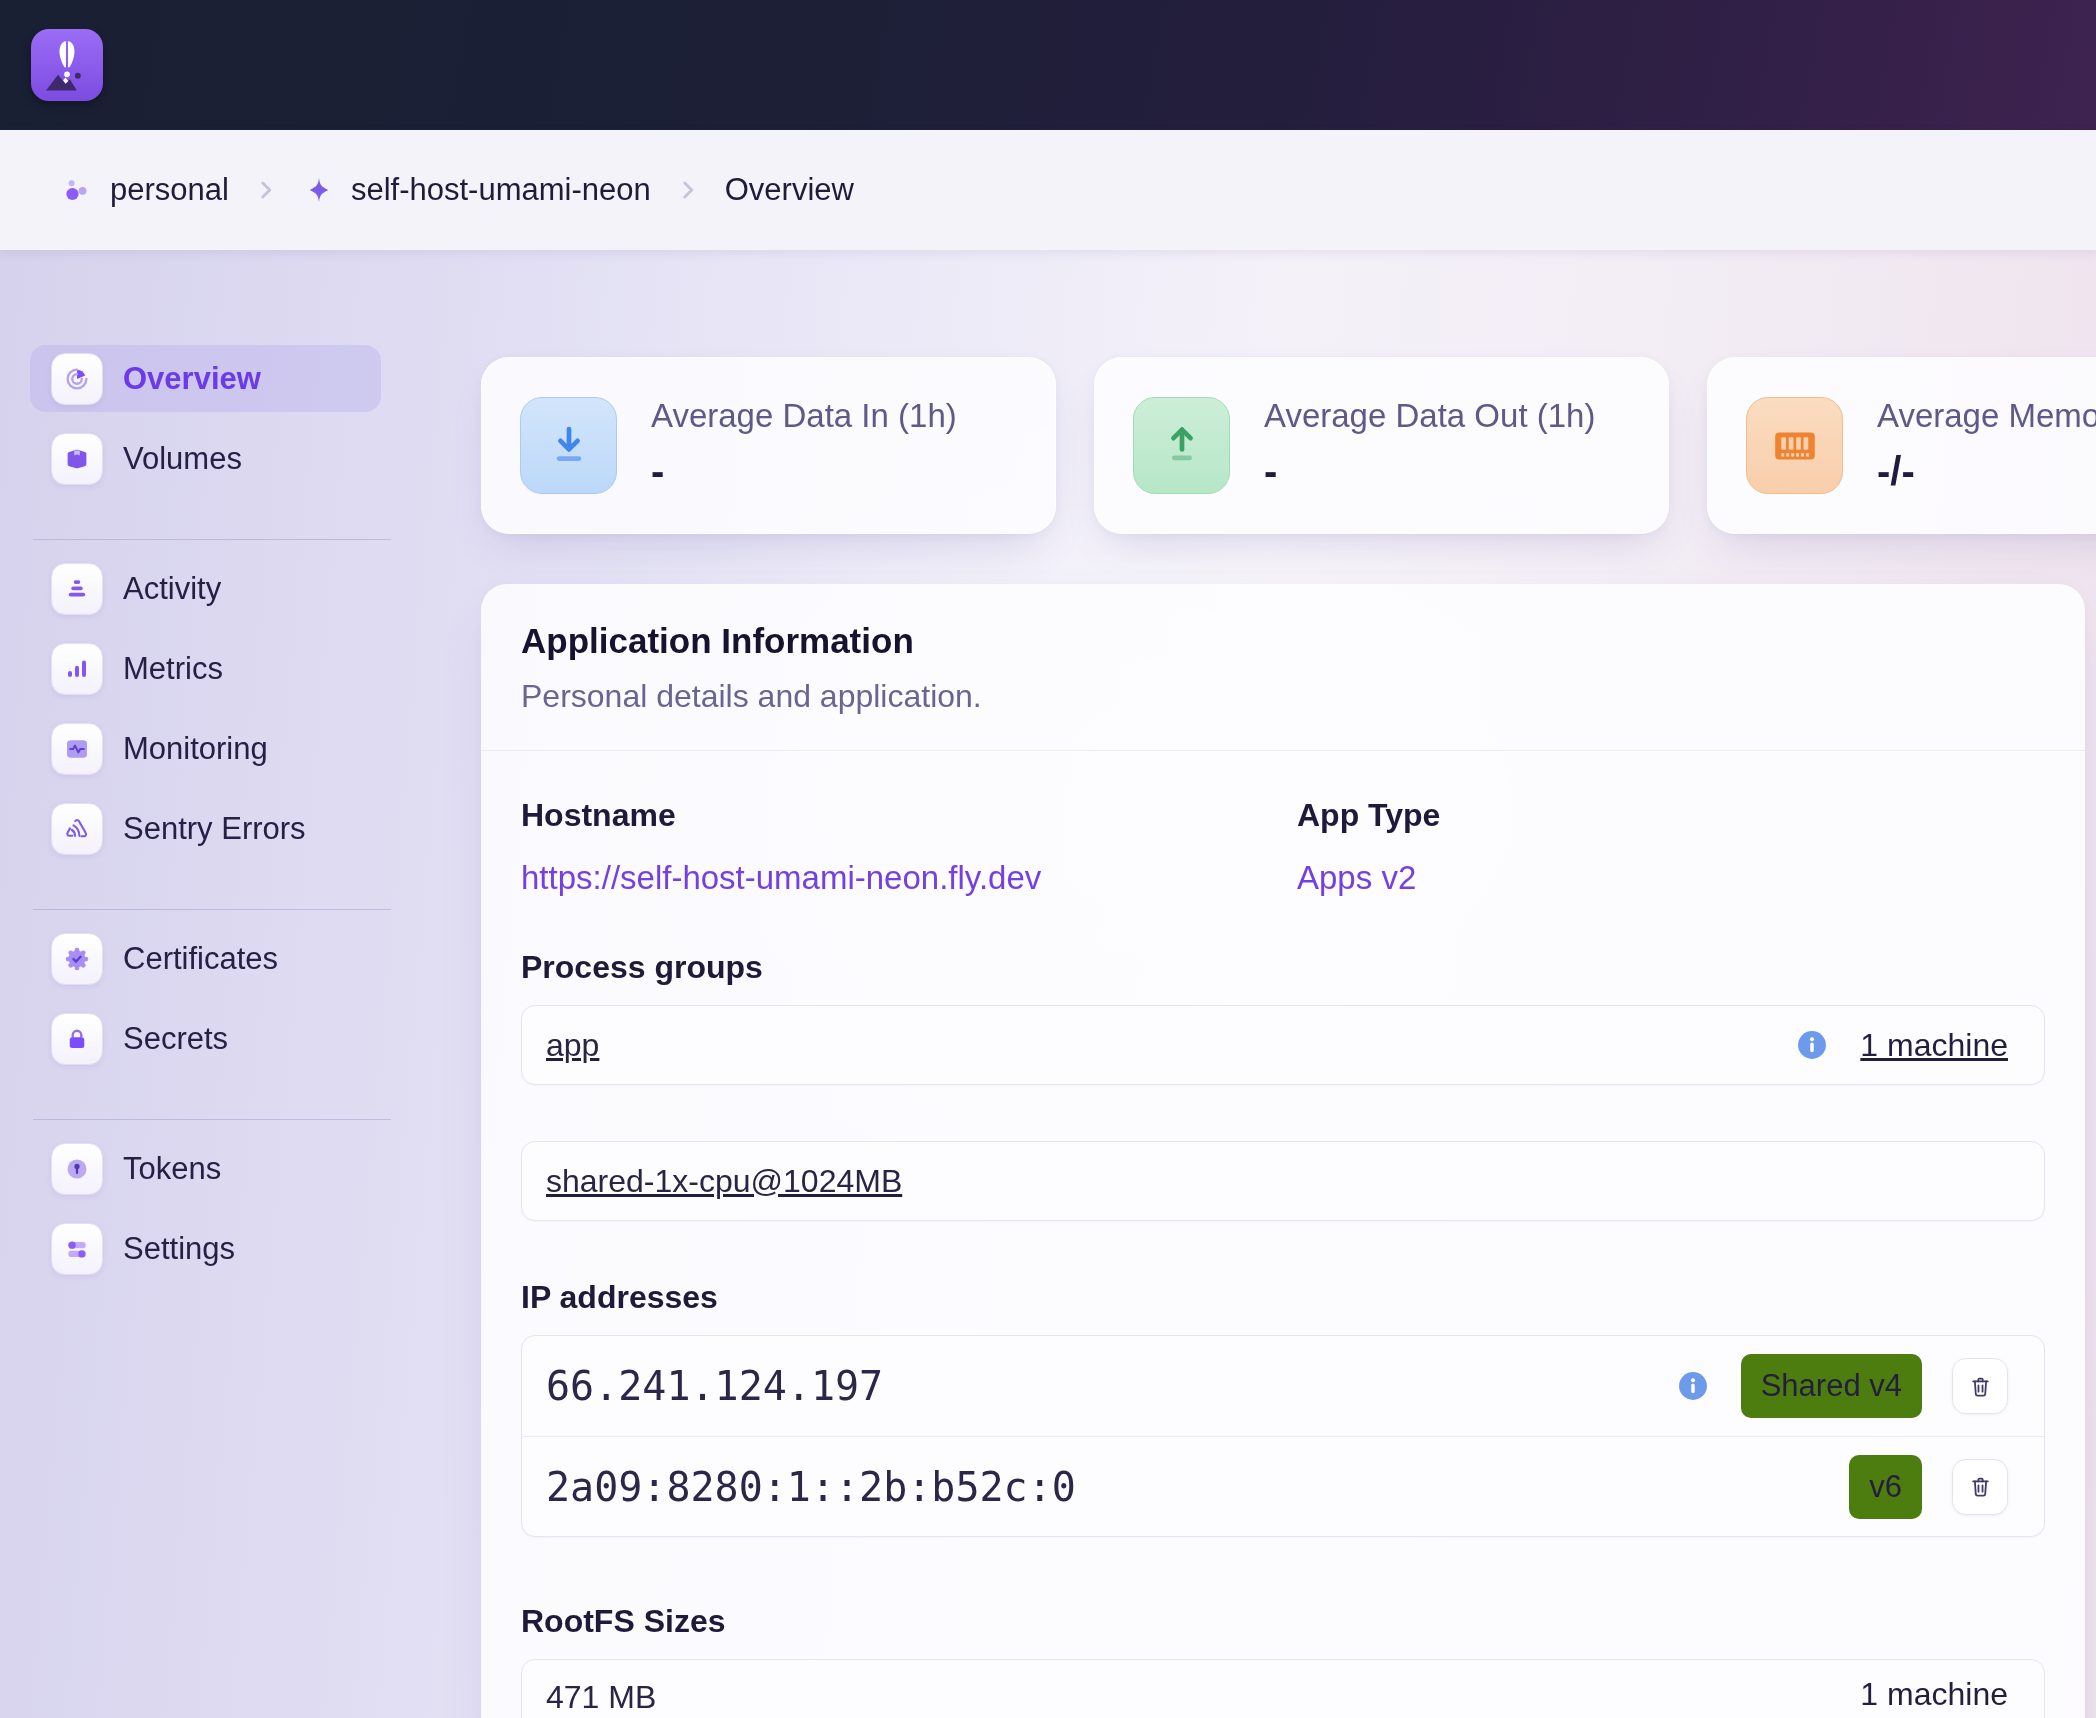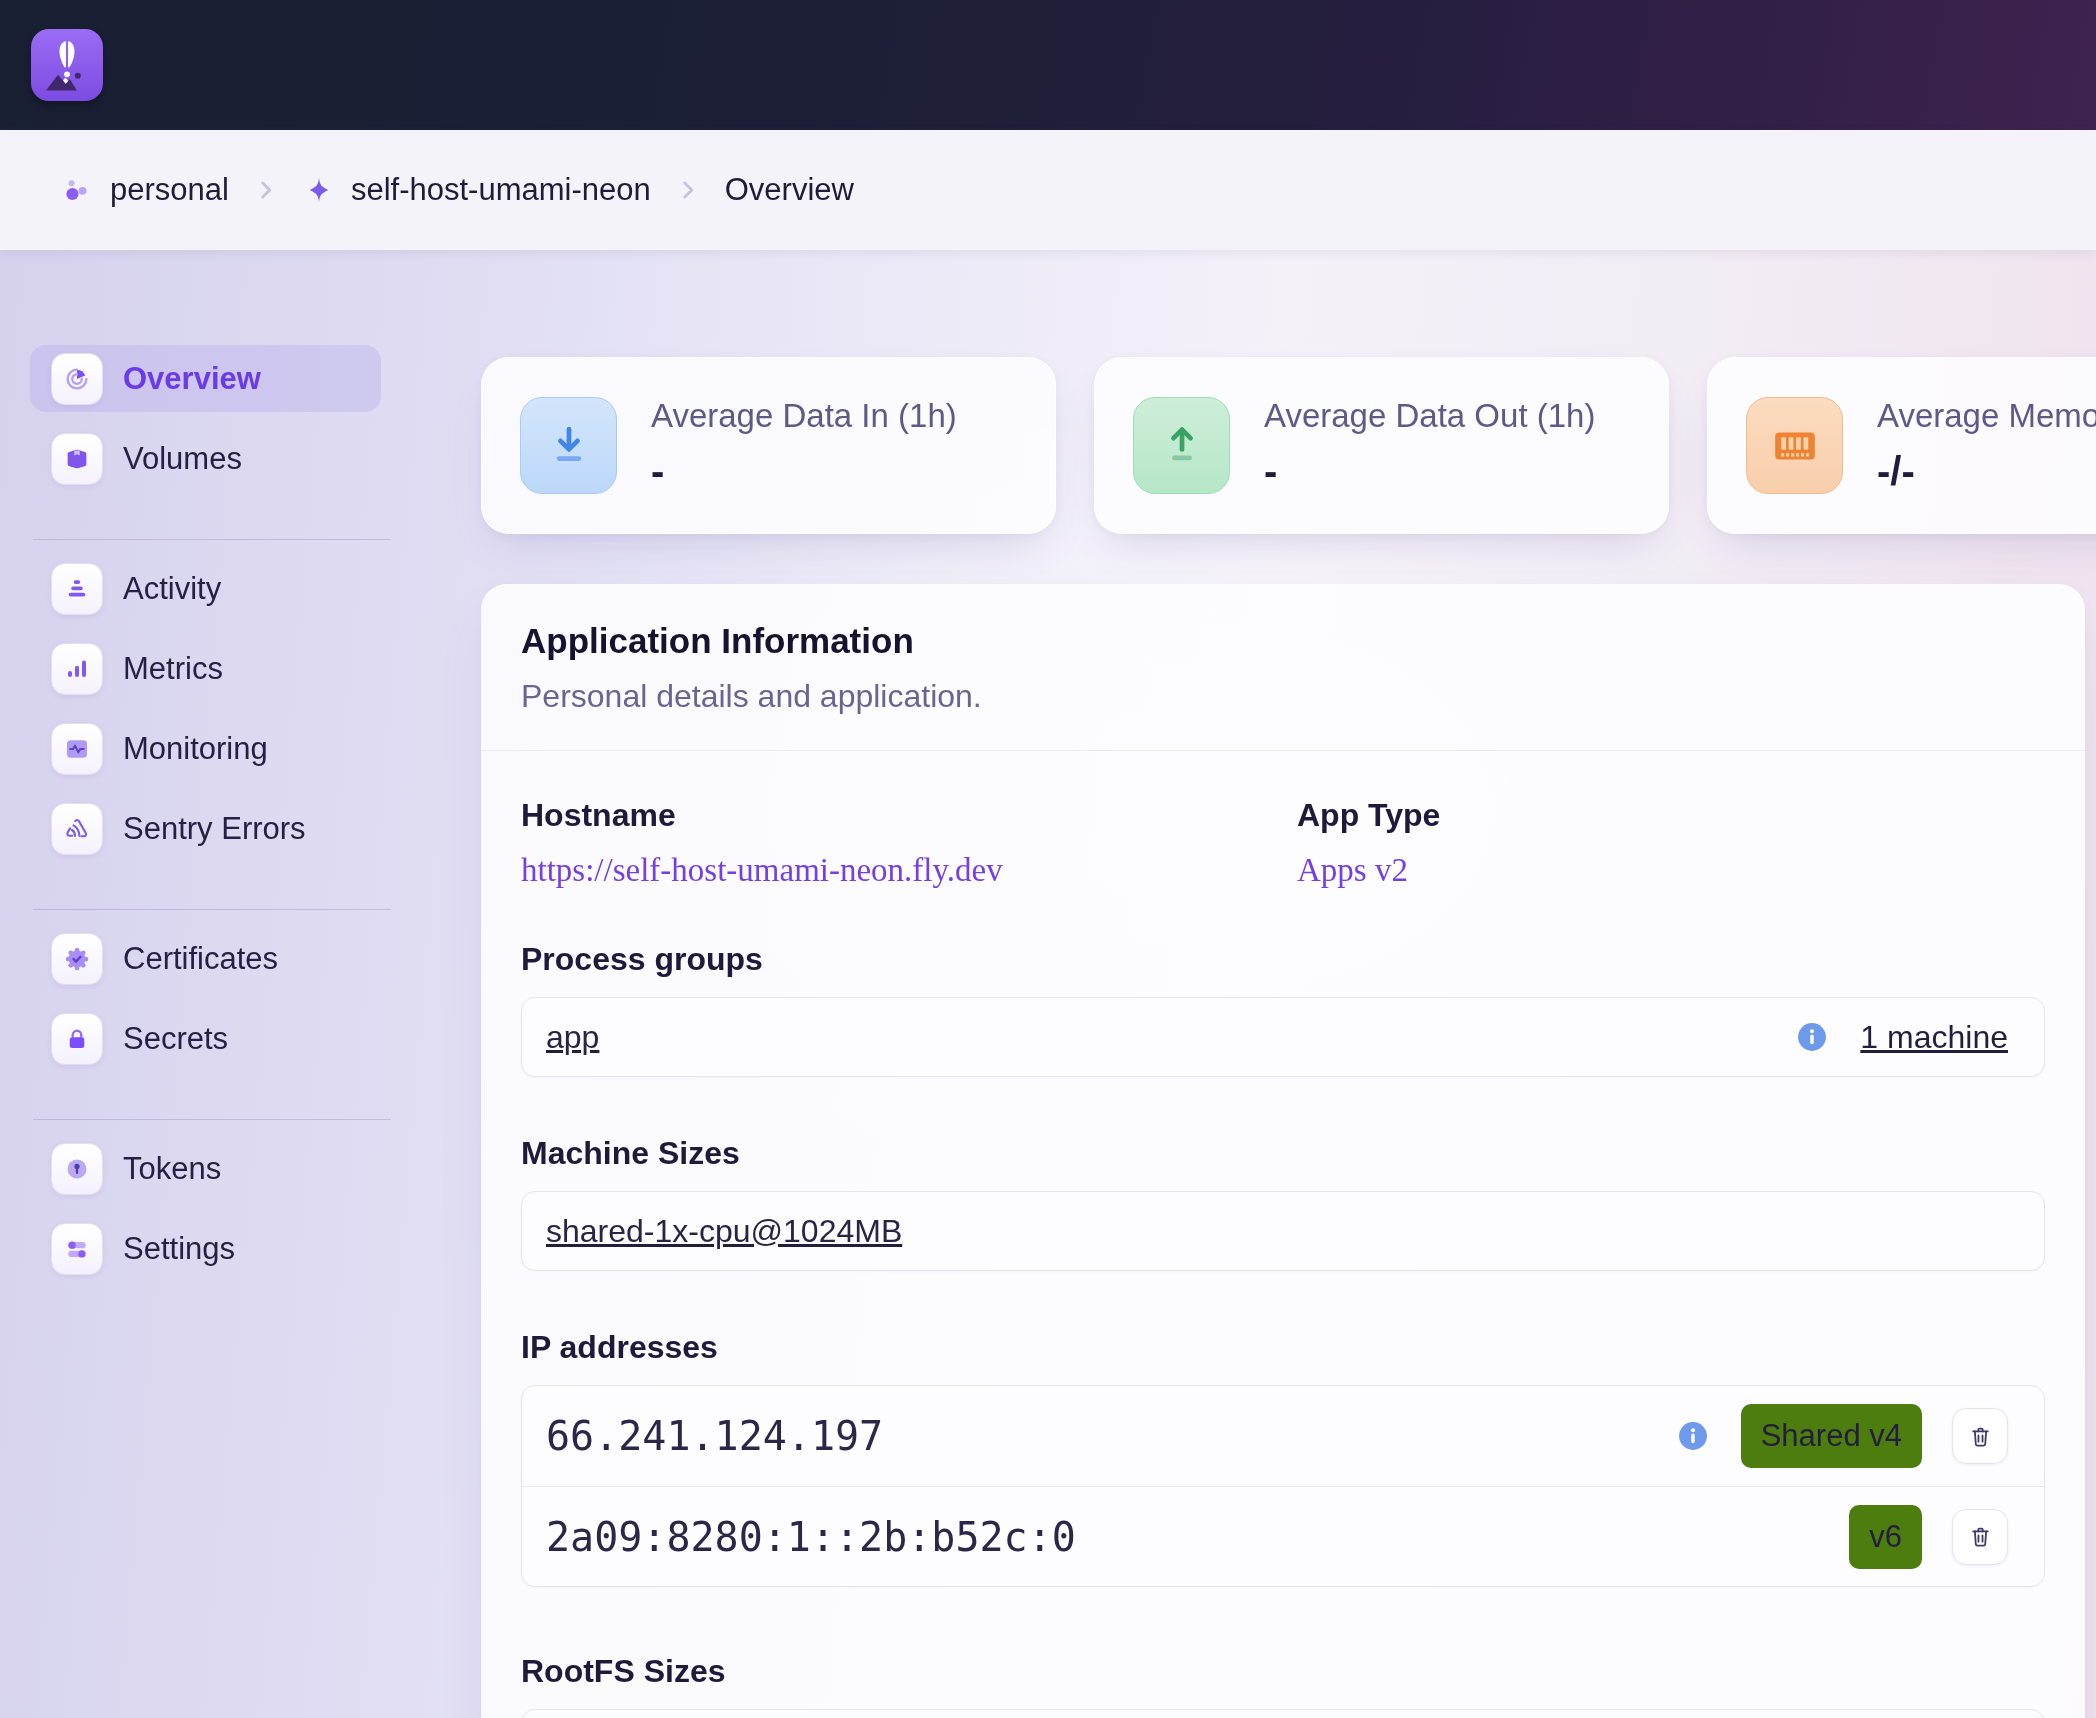"https://self-host-umami-neon.fly.dev" .field-link { font-family: Liberation Serif, serif -> none; margin-top: 14px -> 22px }
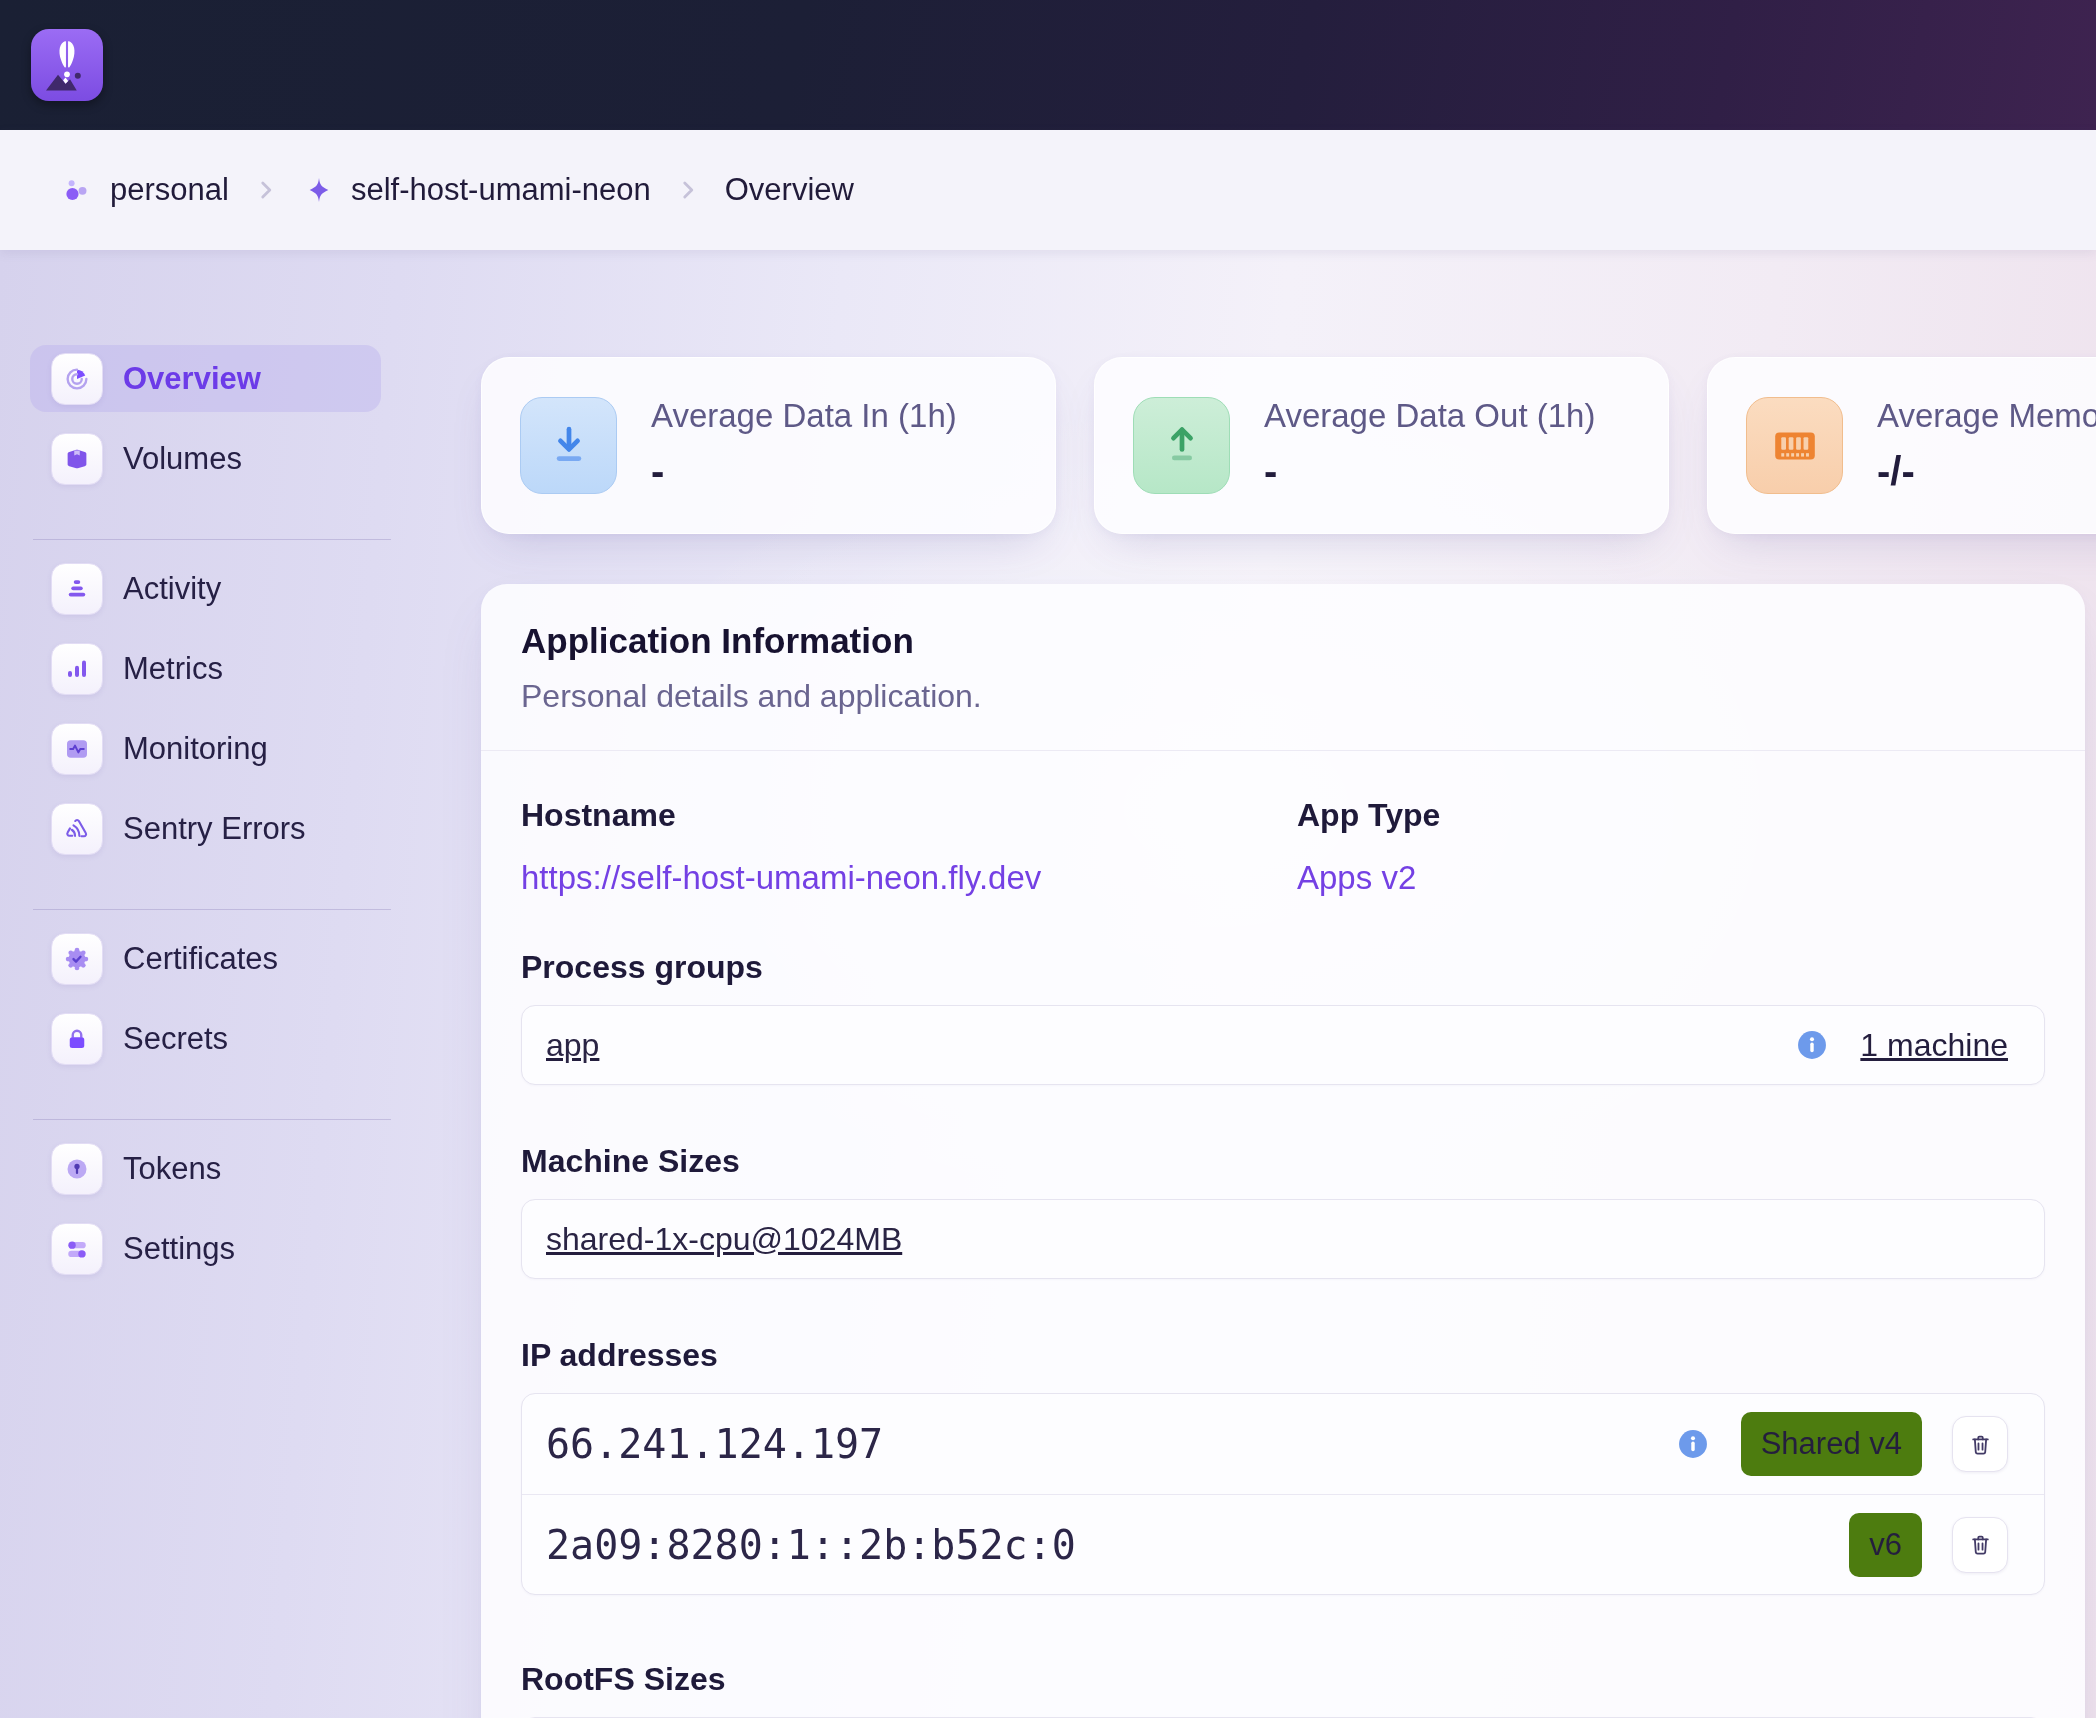"Machine Sizes" div.field-label { html: <div>Machine Sizes</div> -> none }
